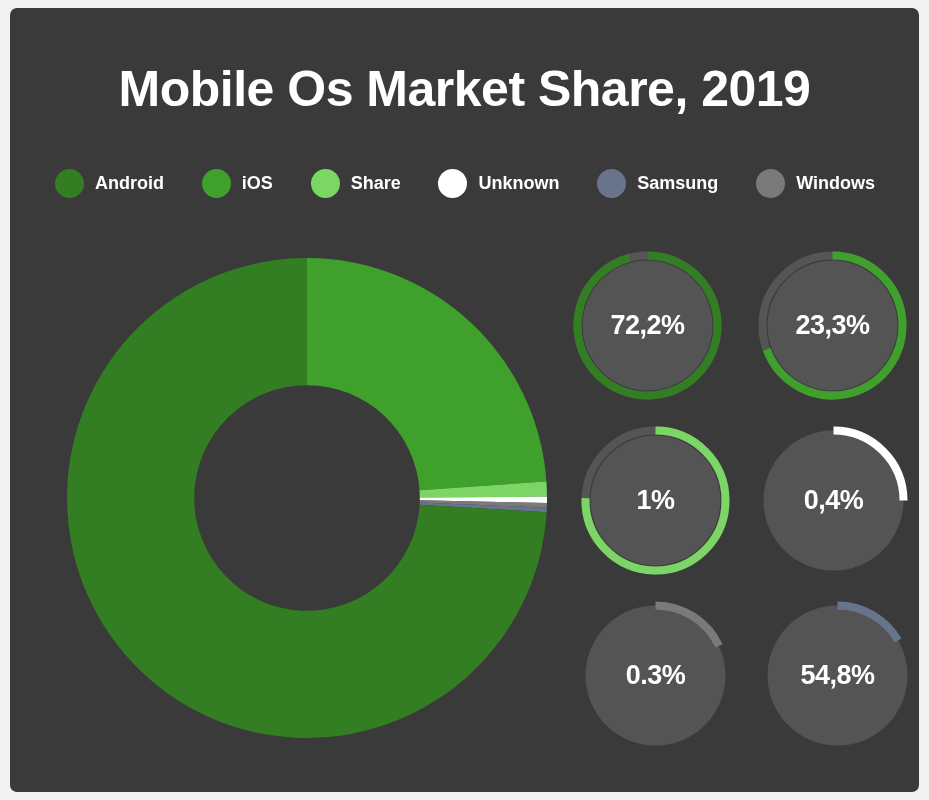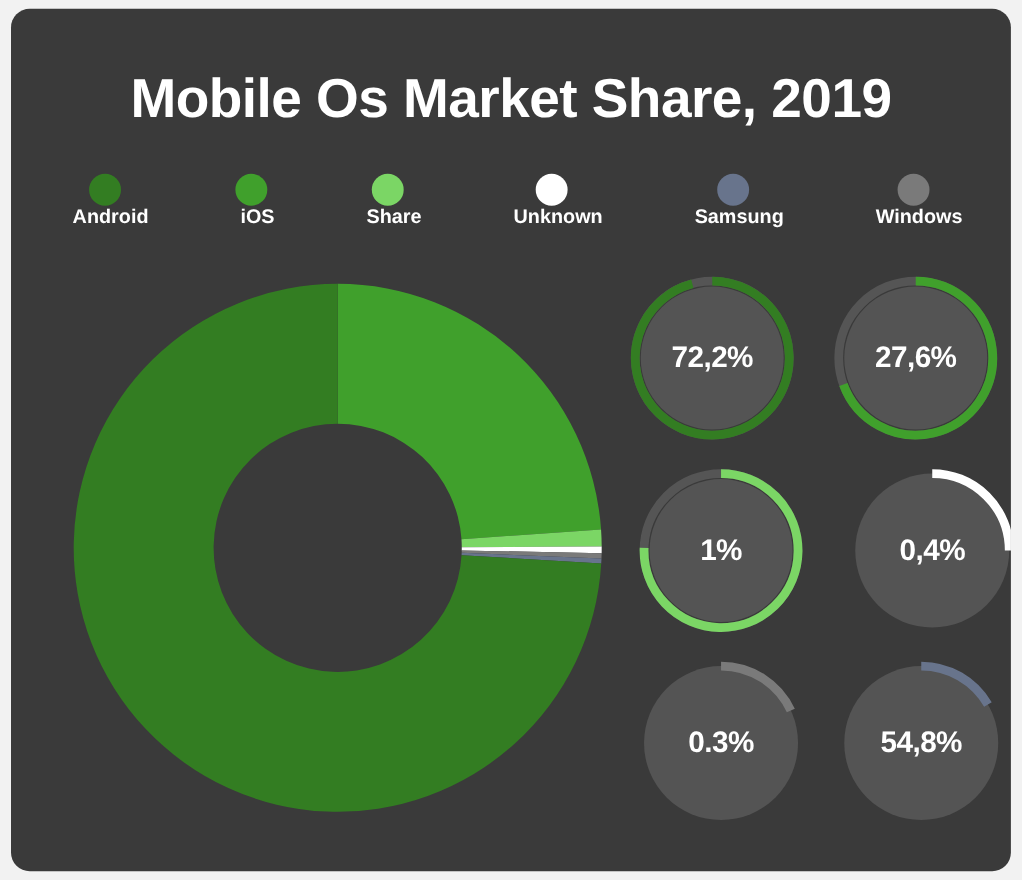"Mobile Os Market Share, 2019" #card { border-radius: 17px -> 7px }
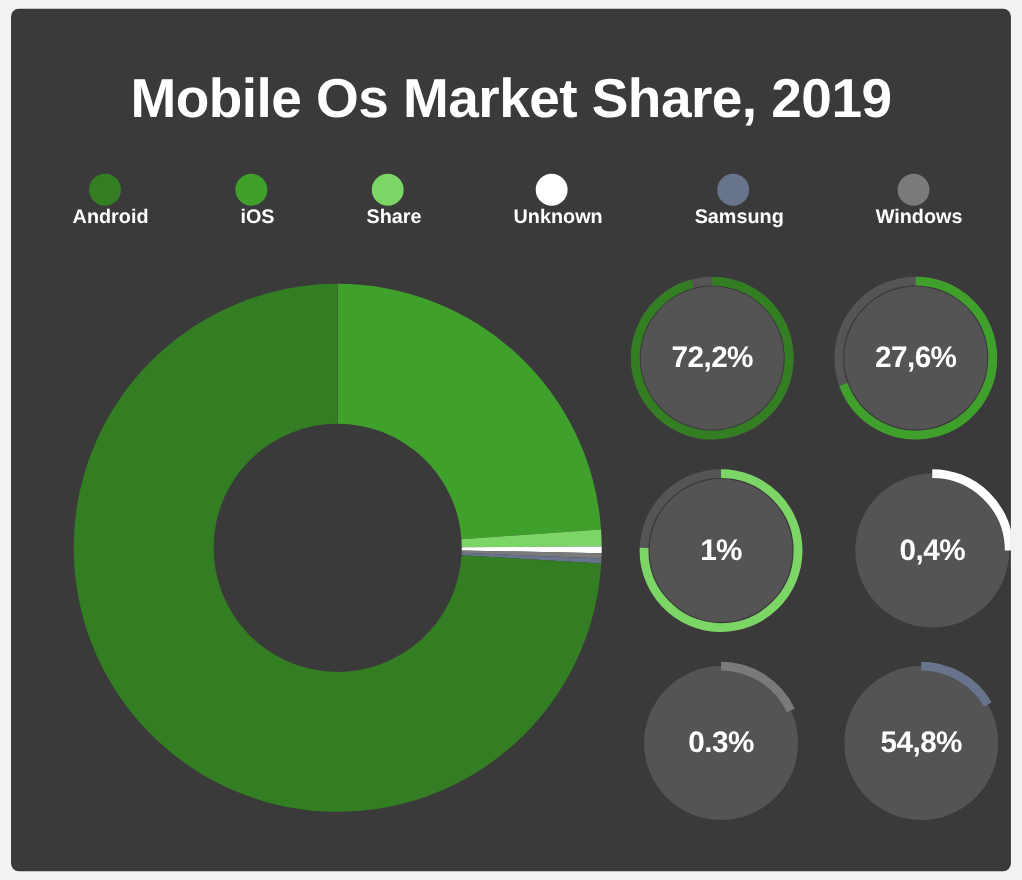"Android" .legend-item { flex-direction: column -> none }
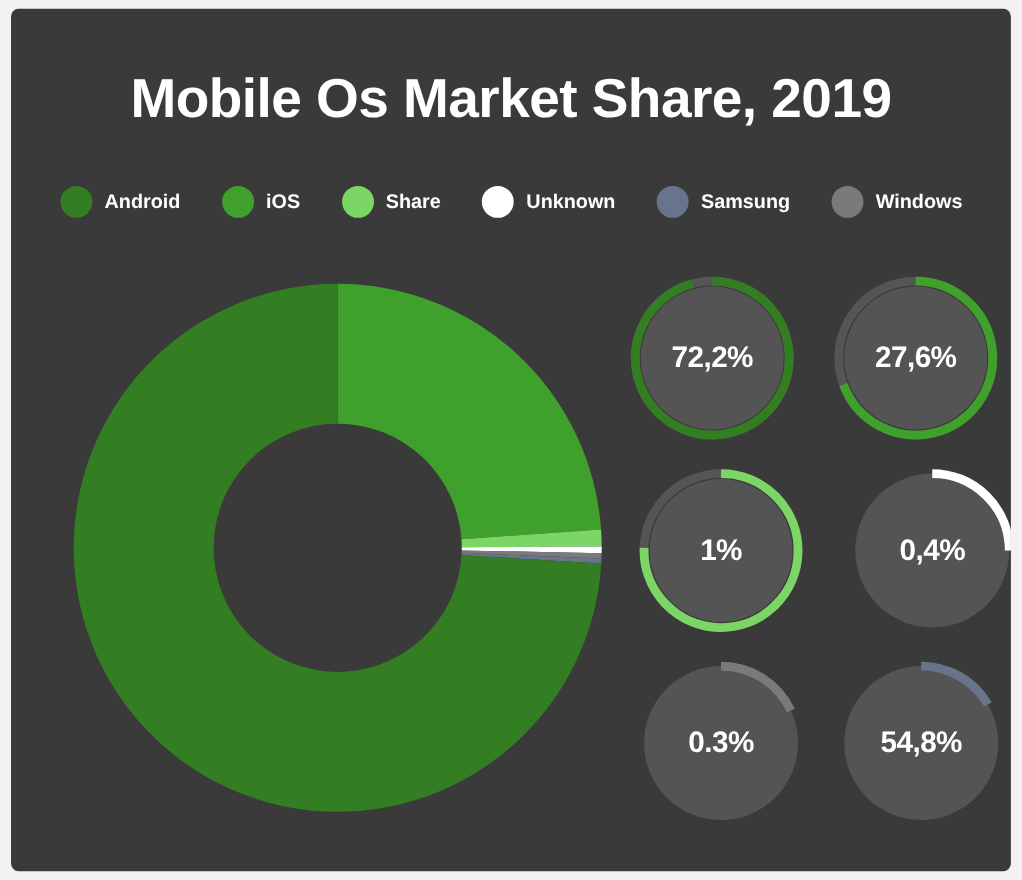"27,6%" div.gauge-value { text: 27,6% -> 23,3% }
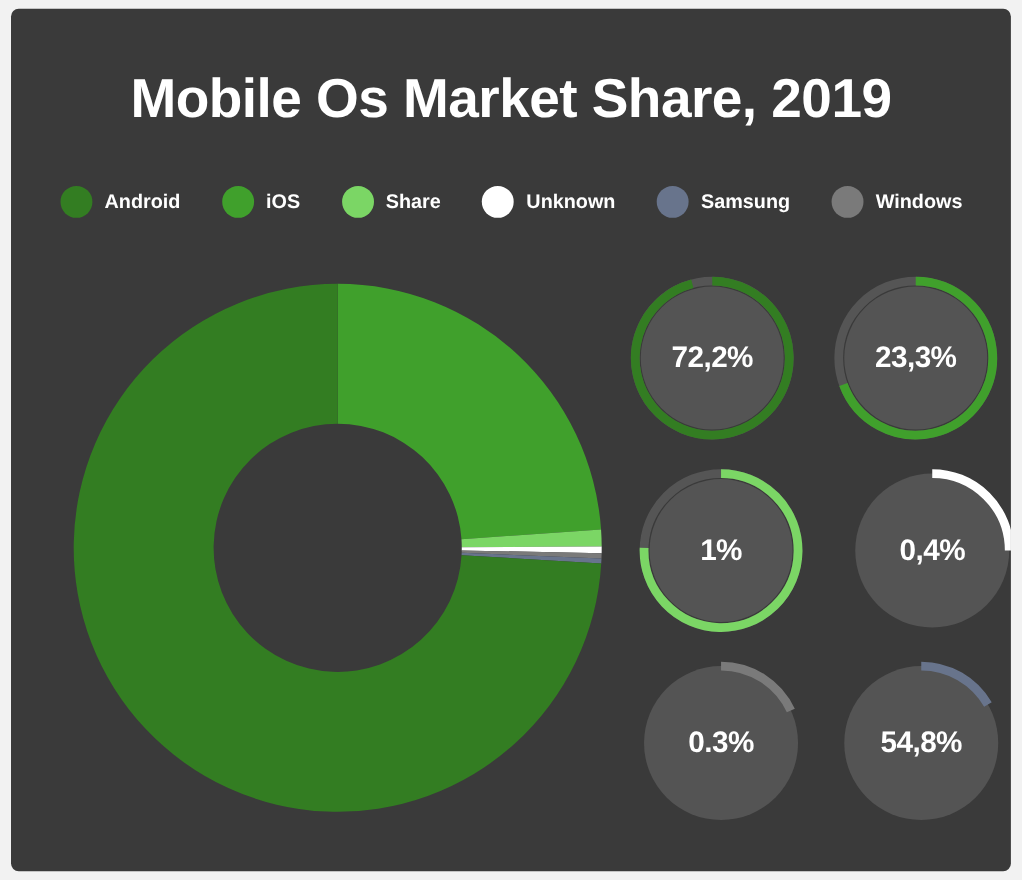"0,4%" div.gauge { left: 200px -> 186px }
